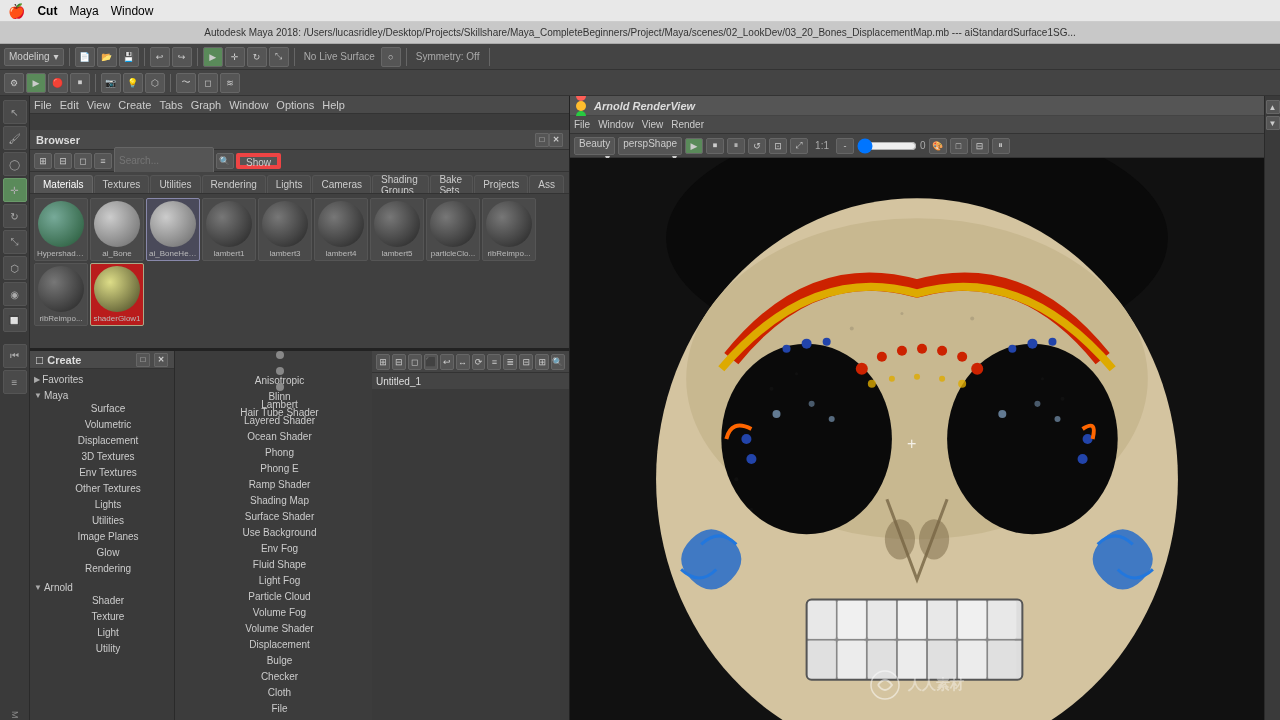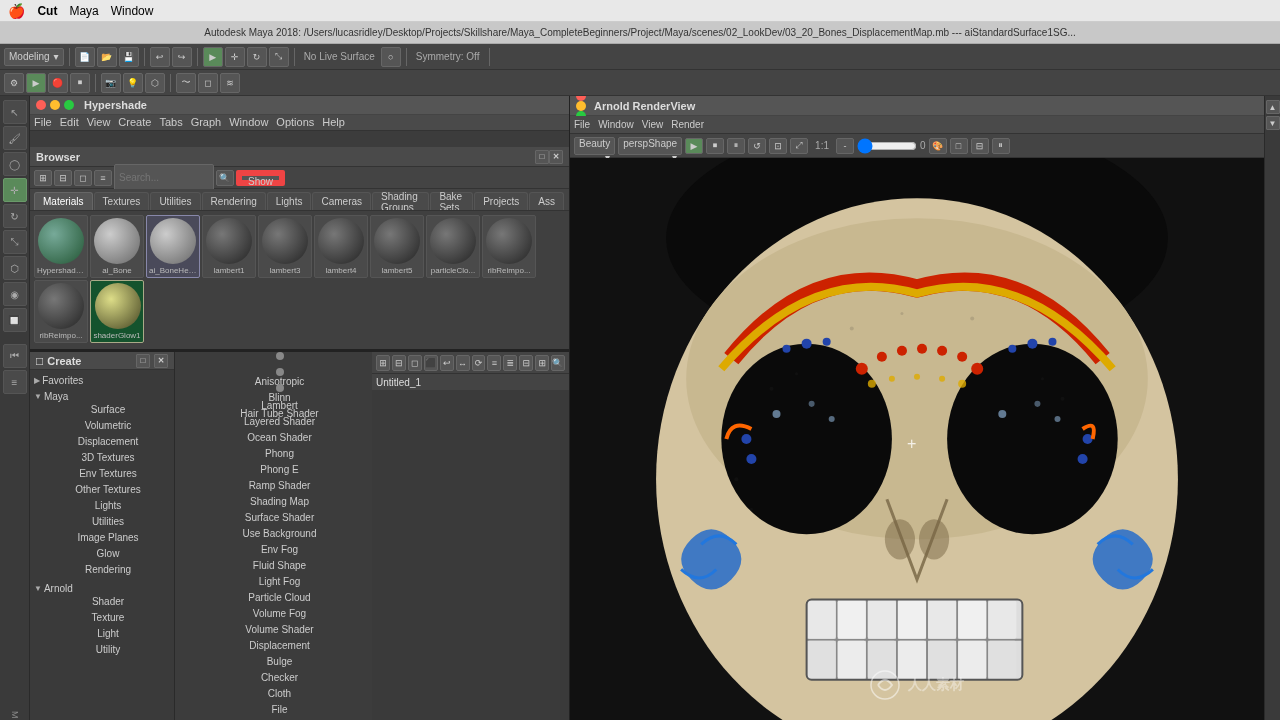"Hypershade" div.panel-header { html: <div> <div> <div></div> <div></div> <div></div> </div> <span>Hypershade</span> </div> -> none }
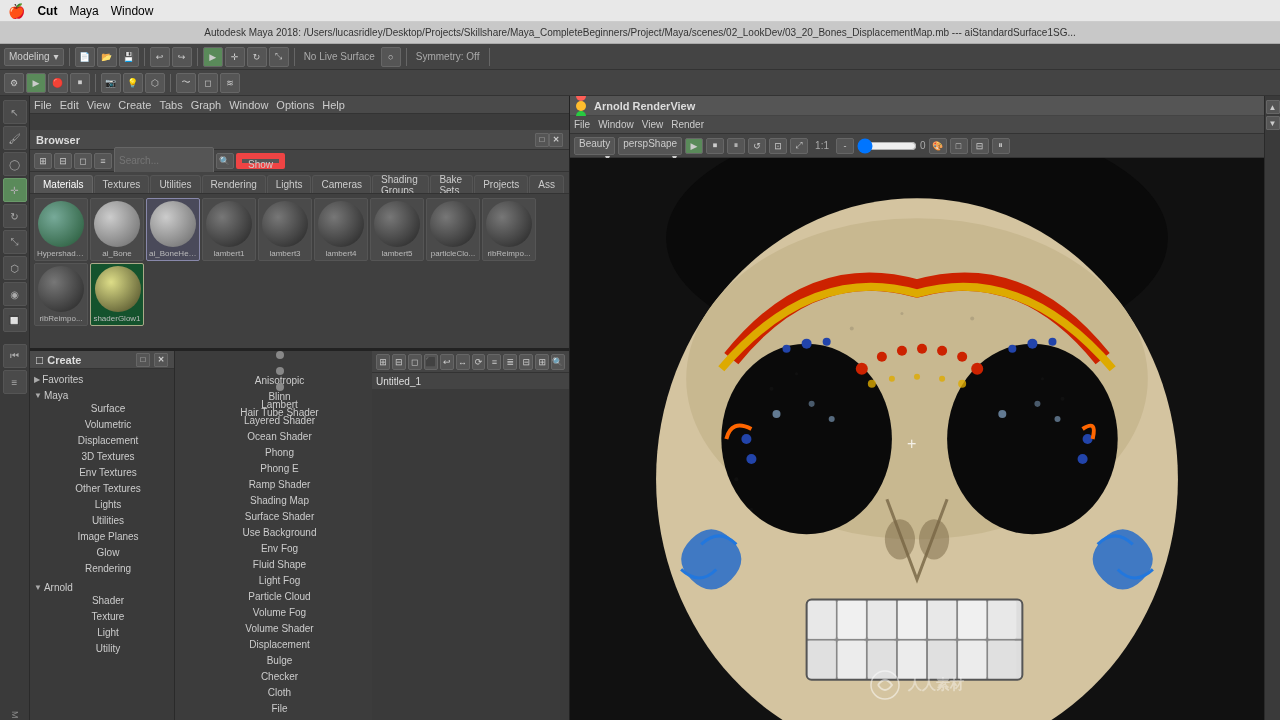"Arnold RenderView" .rv-title-bar { font-style: none -> italic }
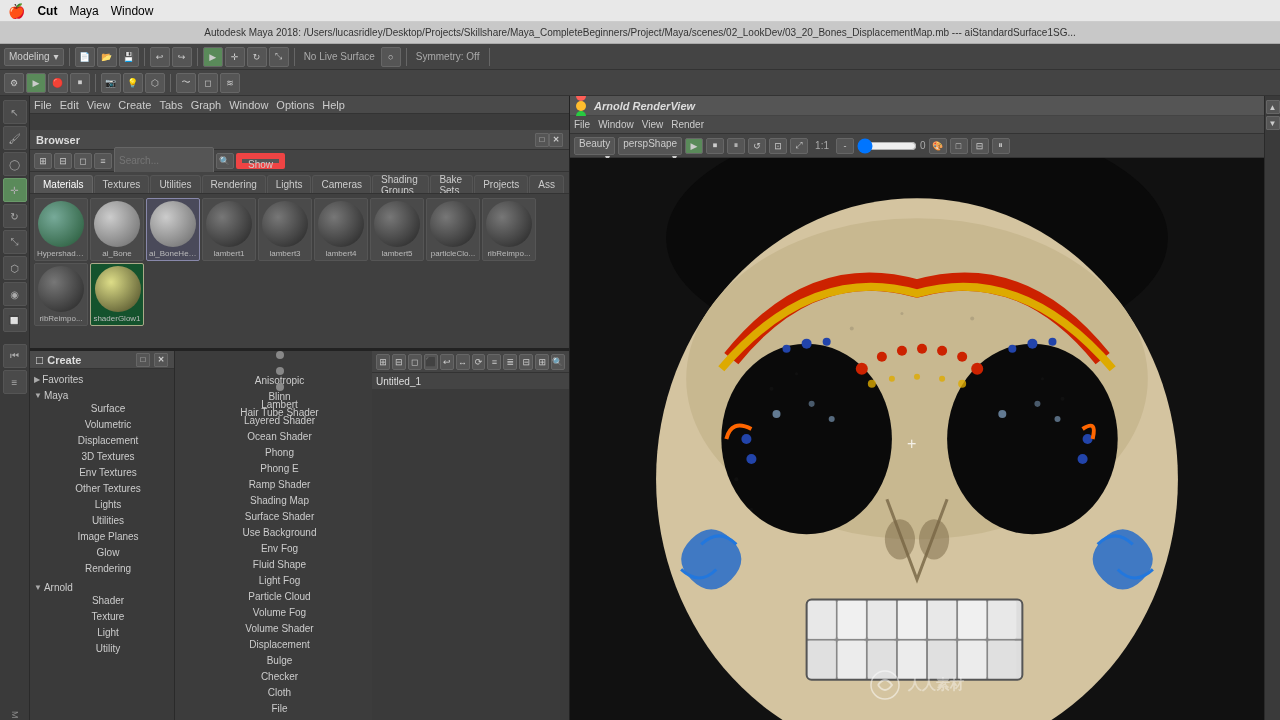"Show" .show-btn { border: 6px solid #ef4444 -> 4px solid #ef4444 }
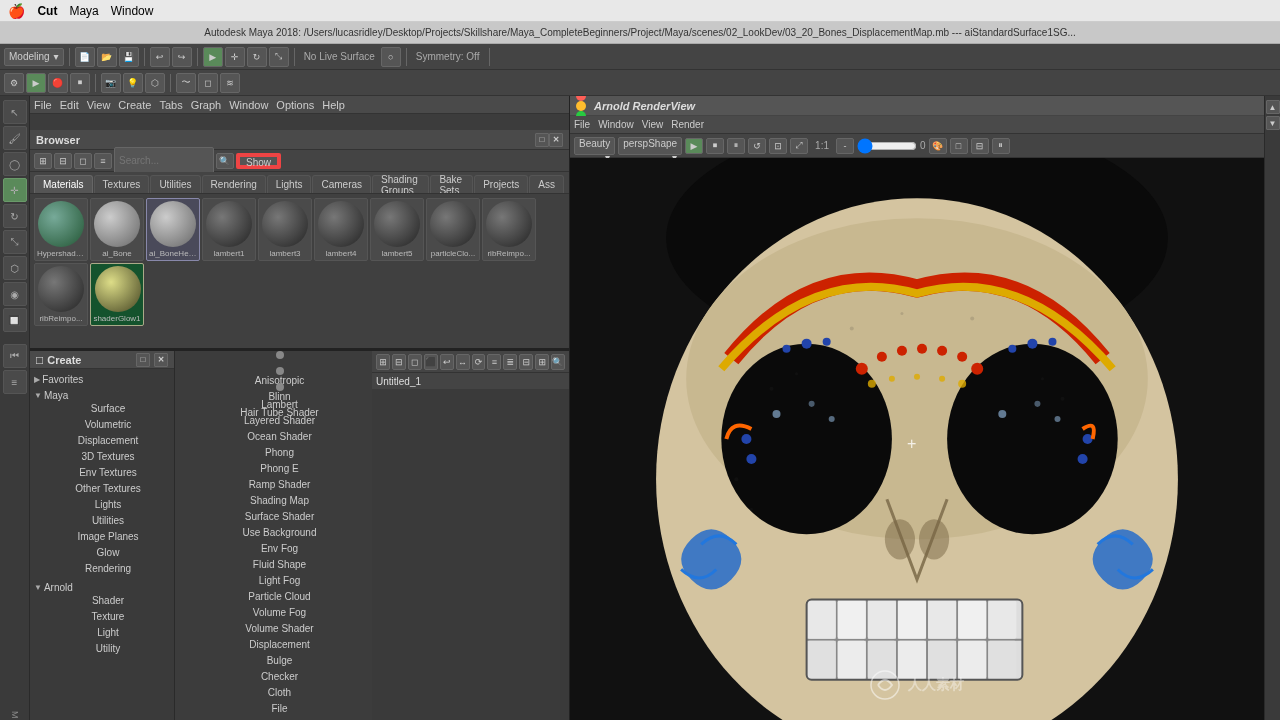"shaderGlow1" .material-item.selected-yellow { align-items: flex-end -> none; background: #14532d -> #b91c1c }
